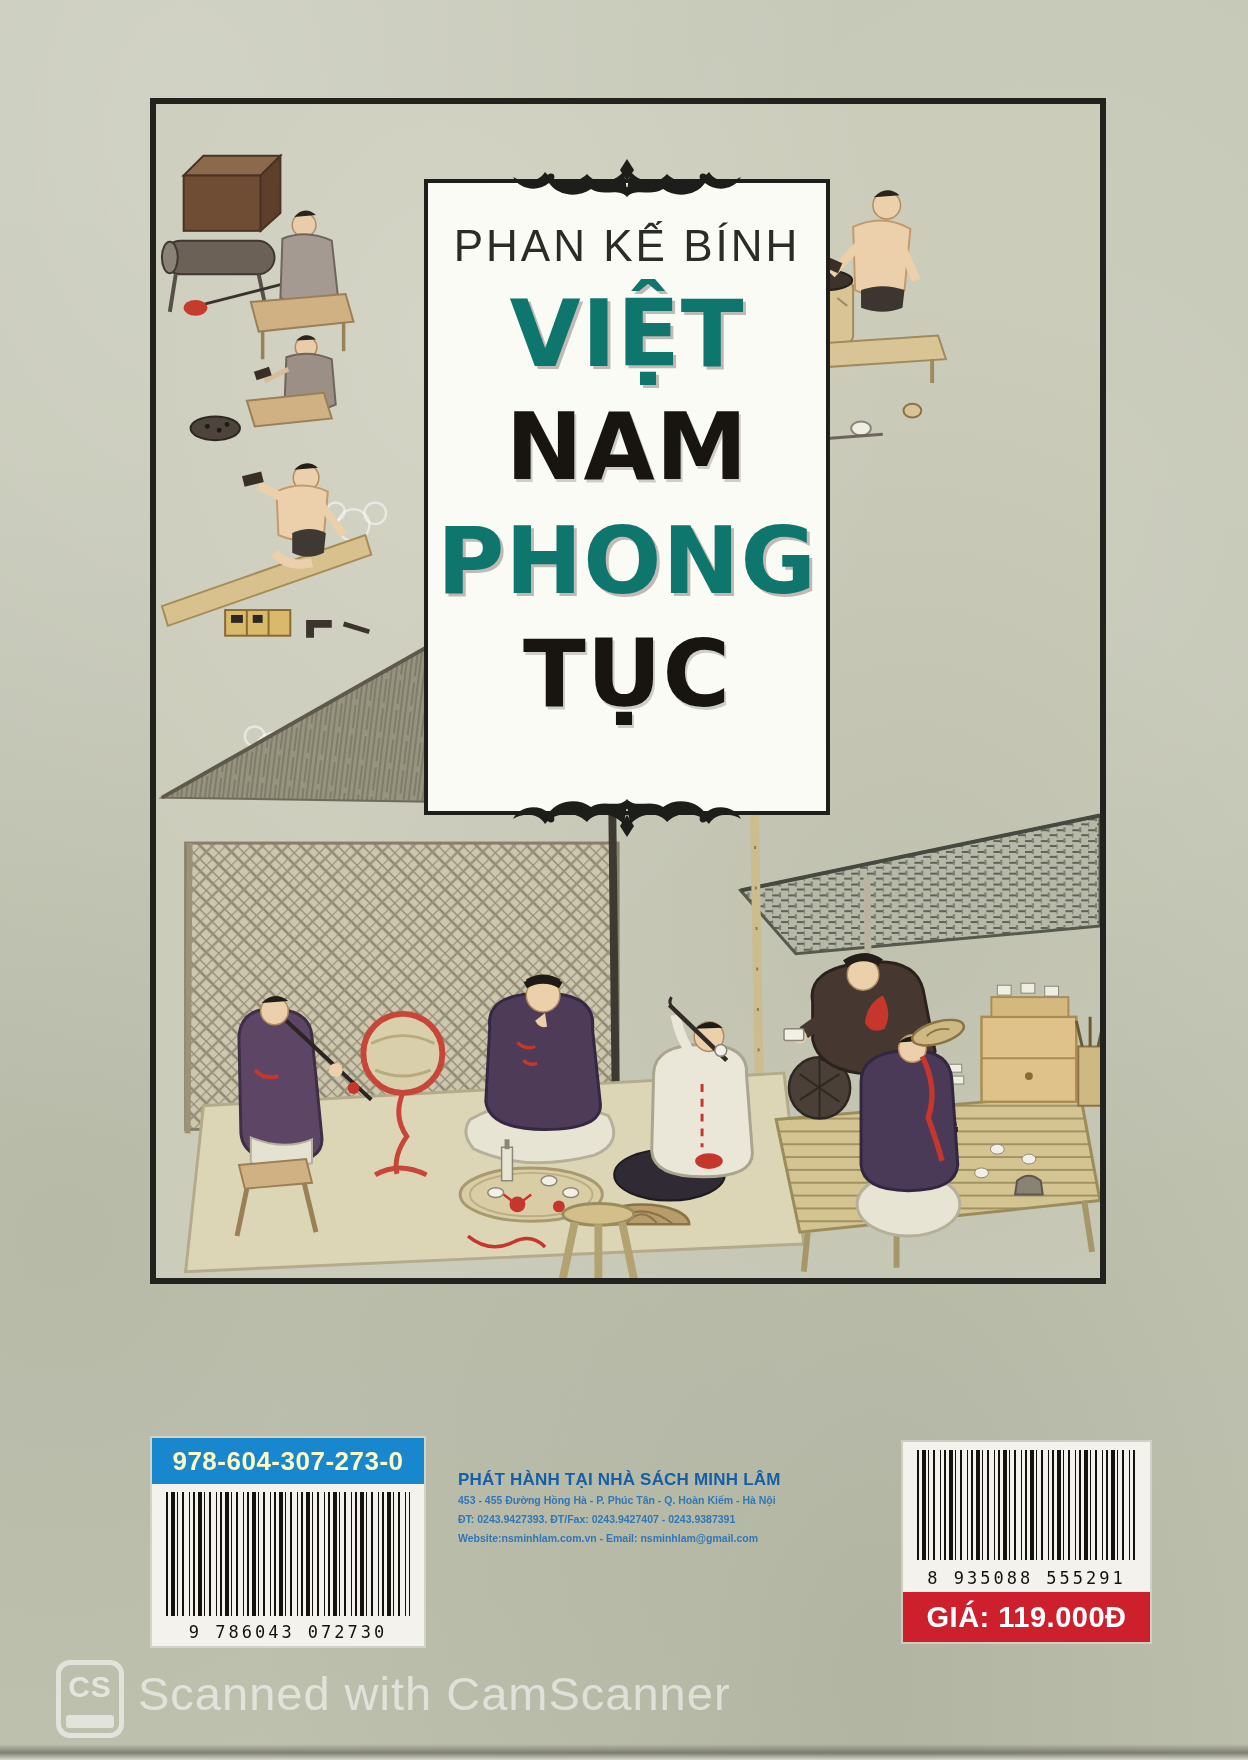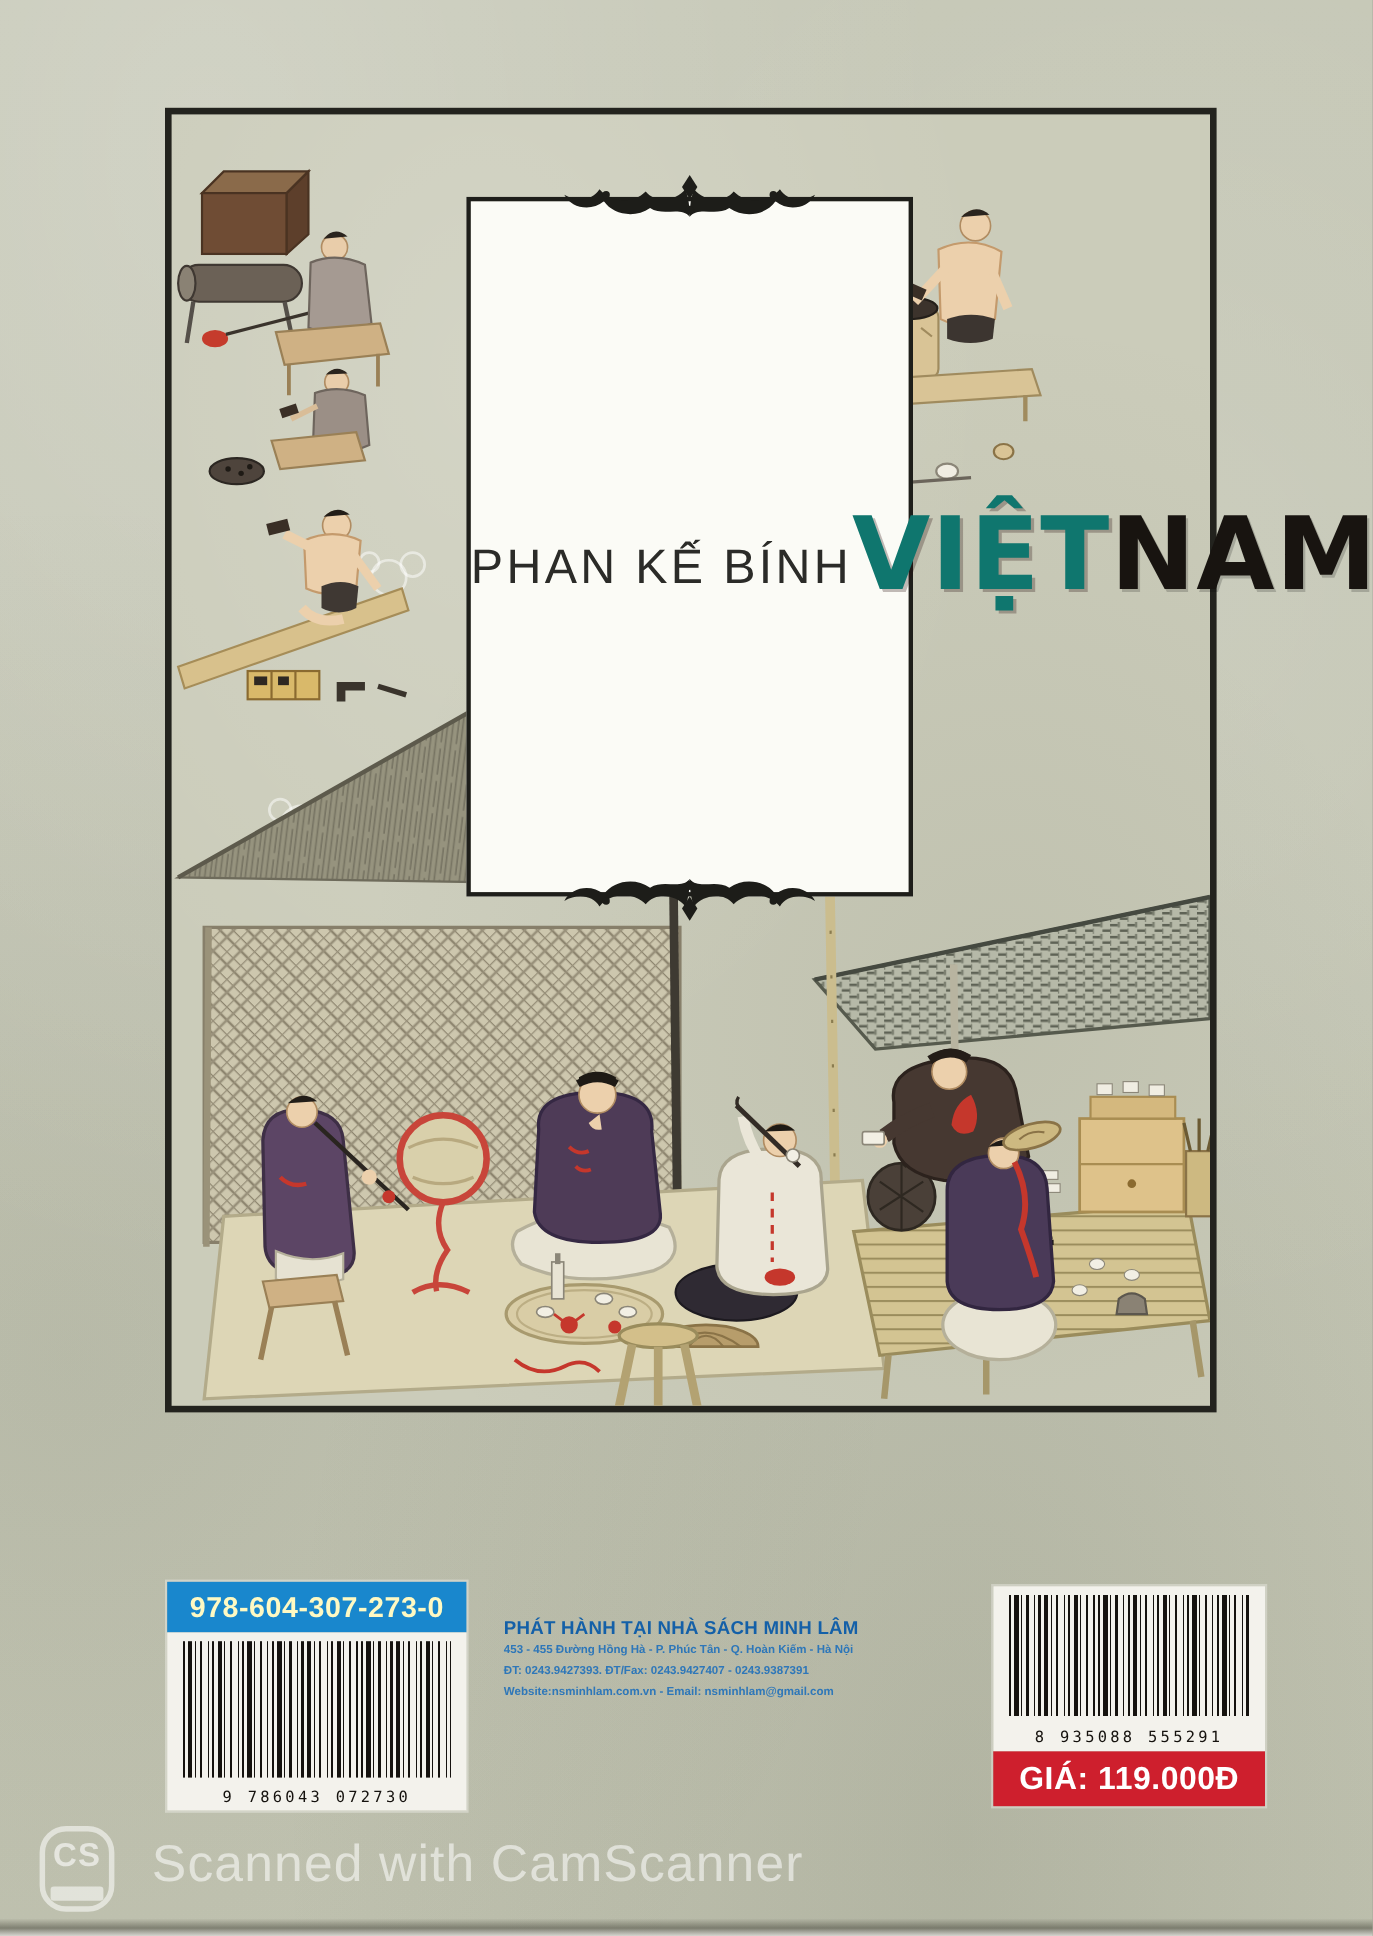"PHAN KẾ BÍNH" .title-card { flex-direction: row -> column }
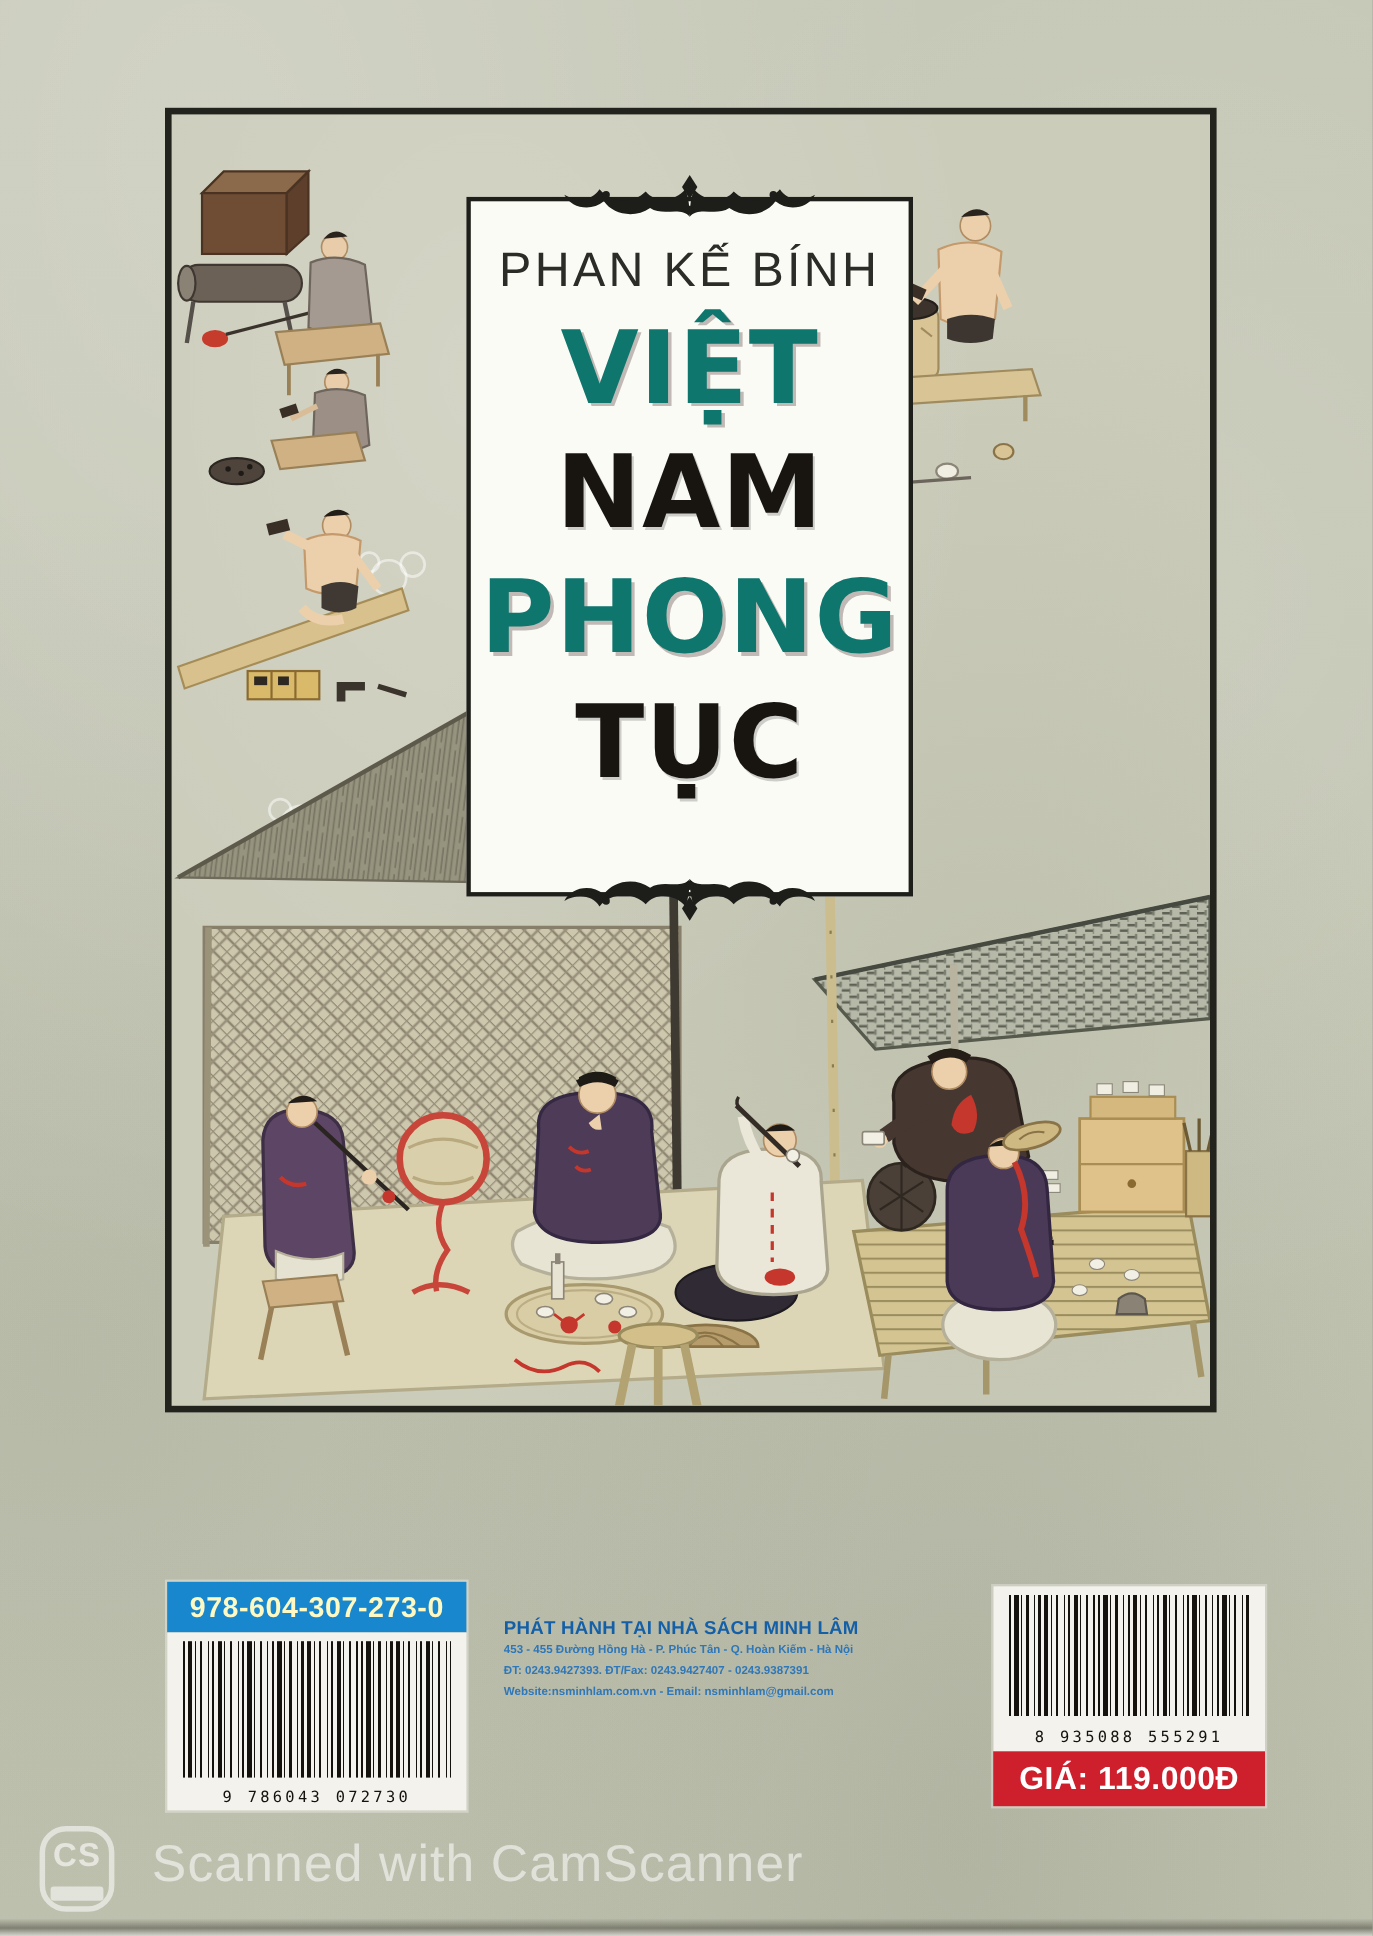"8 935088 555291" .bar-digits { font-size: 14px -> 17px }
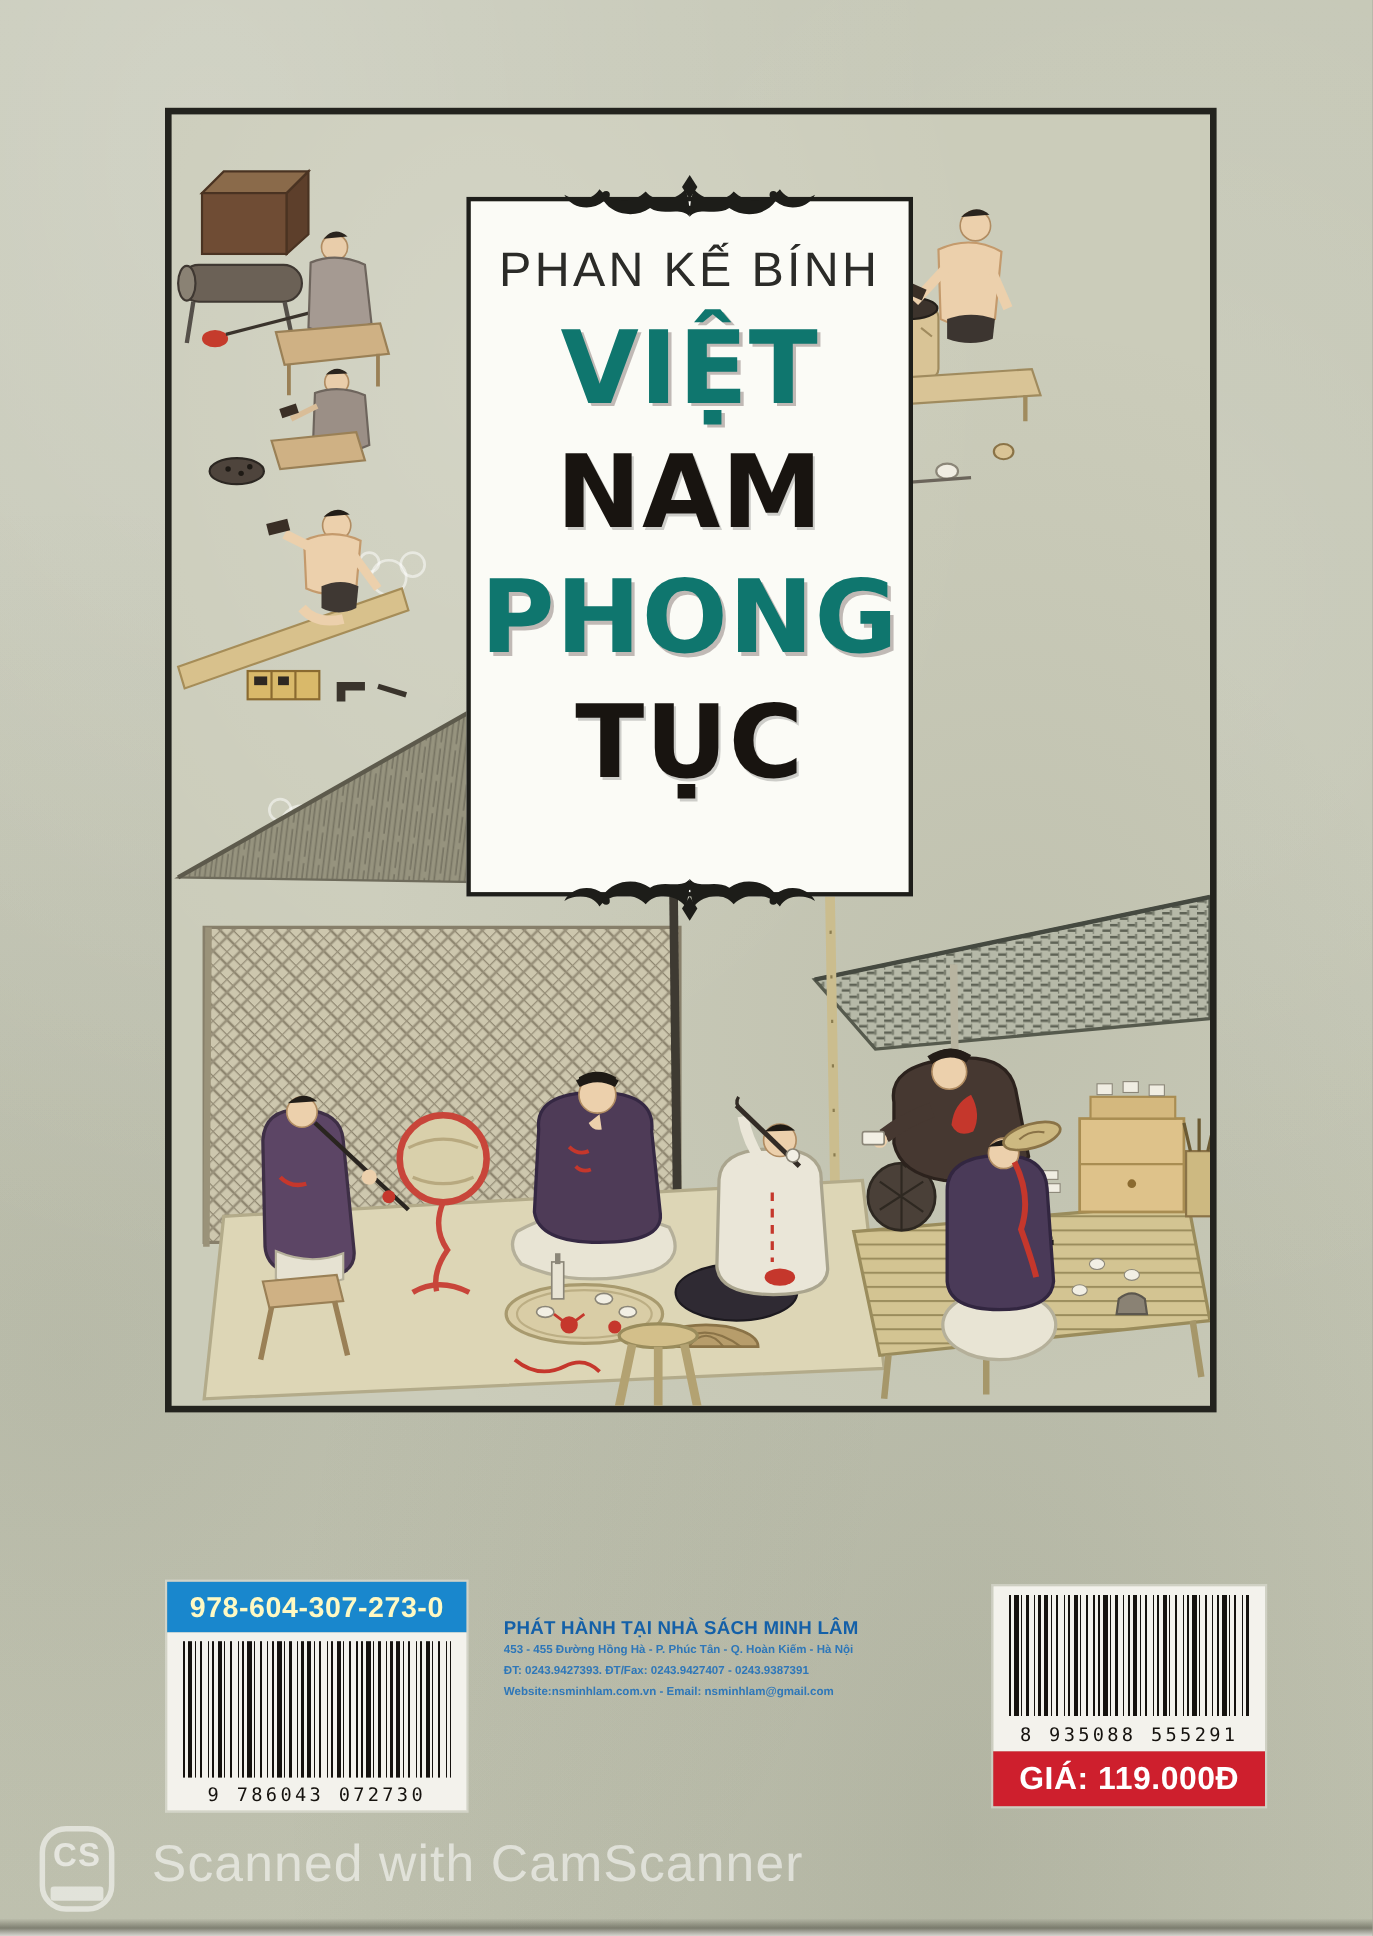"CS" .cs-badge { border-radius: 24px -> 14px; left: 36px -> 56px }
